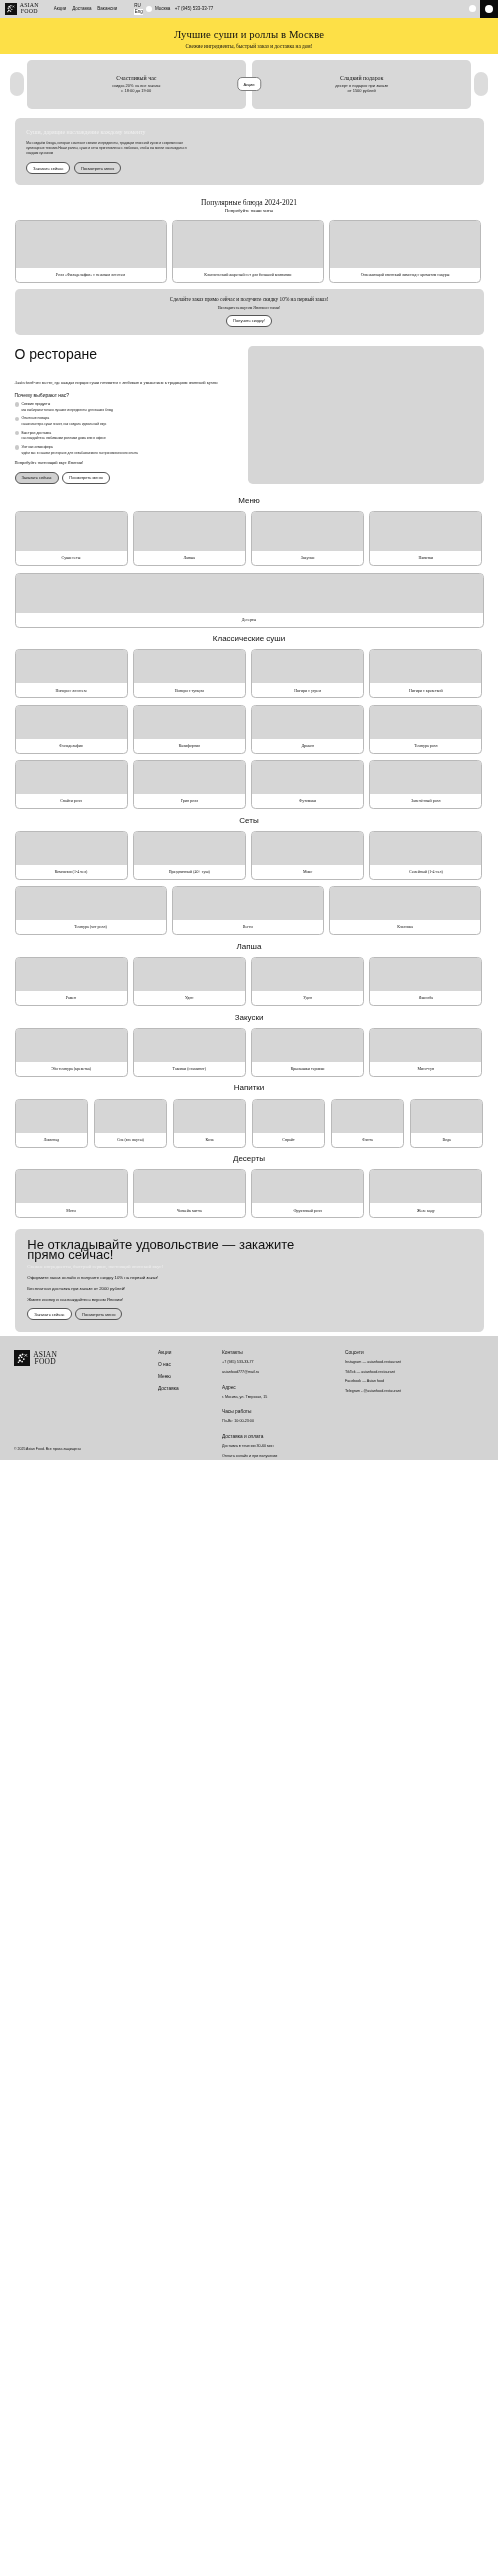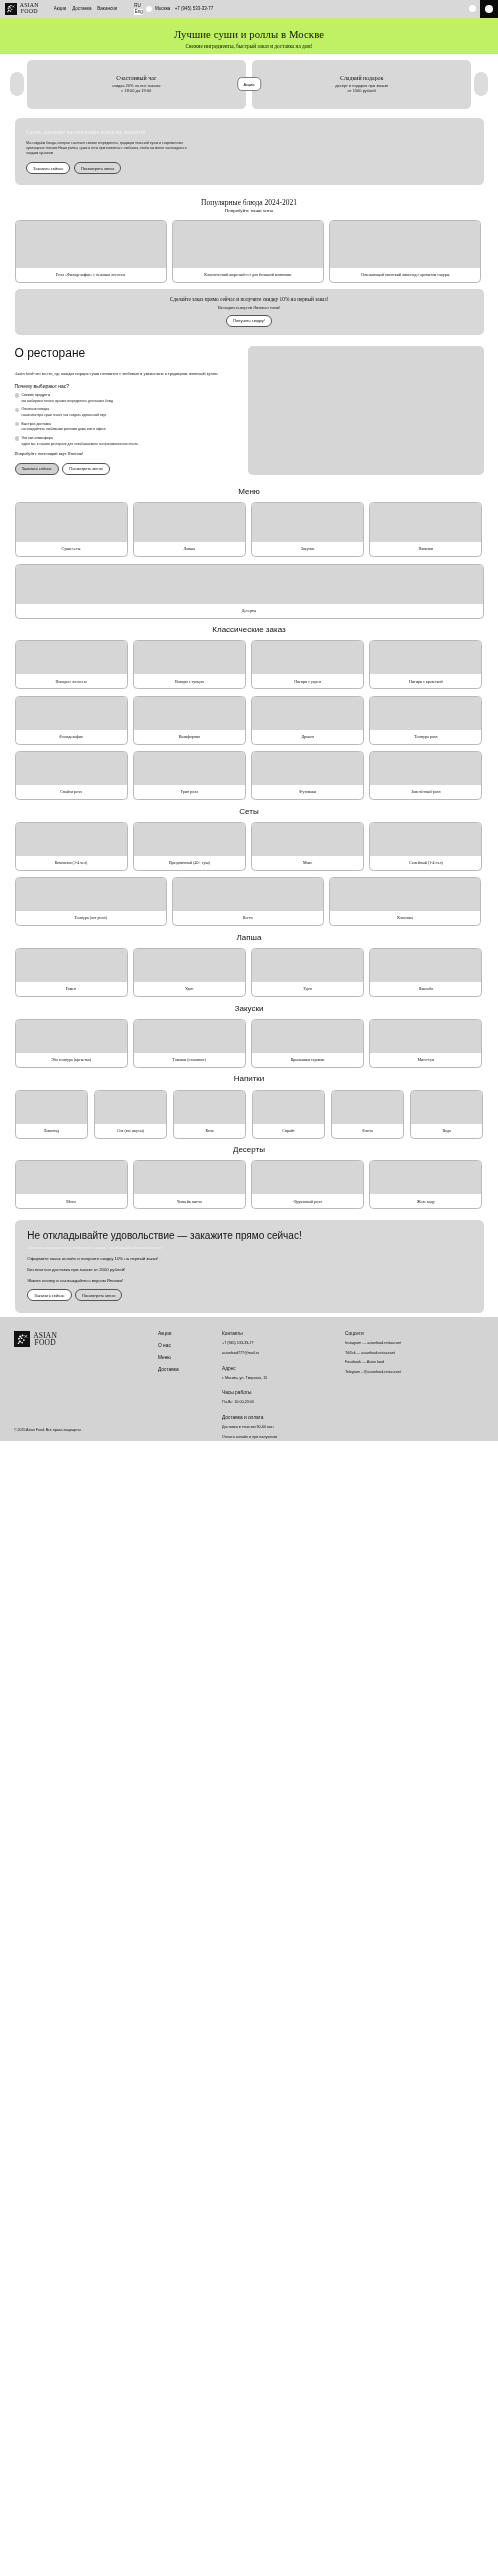"Лучшие суши и роллы в" .hero { background: #bef264 -> #fde047 }
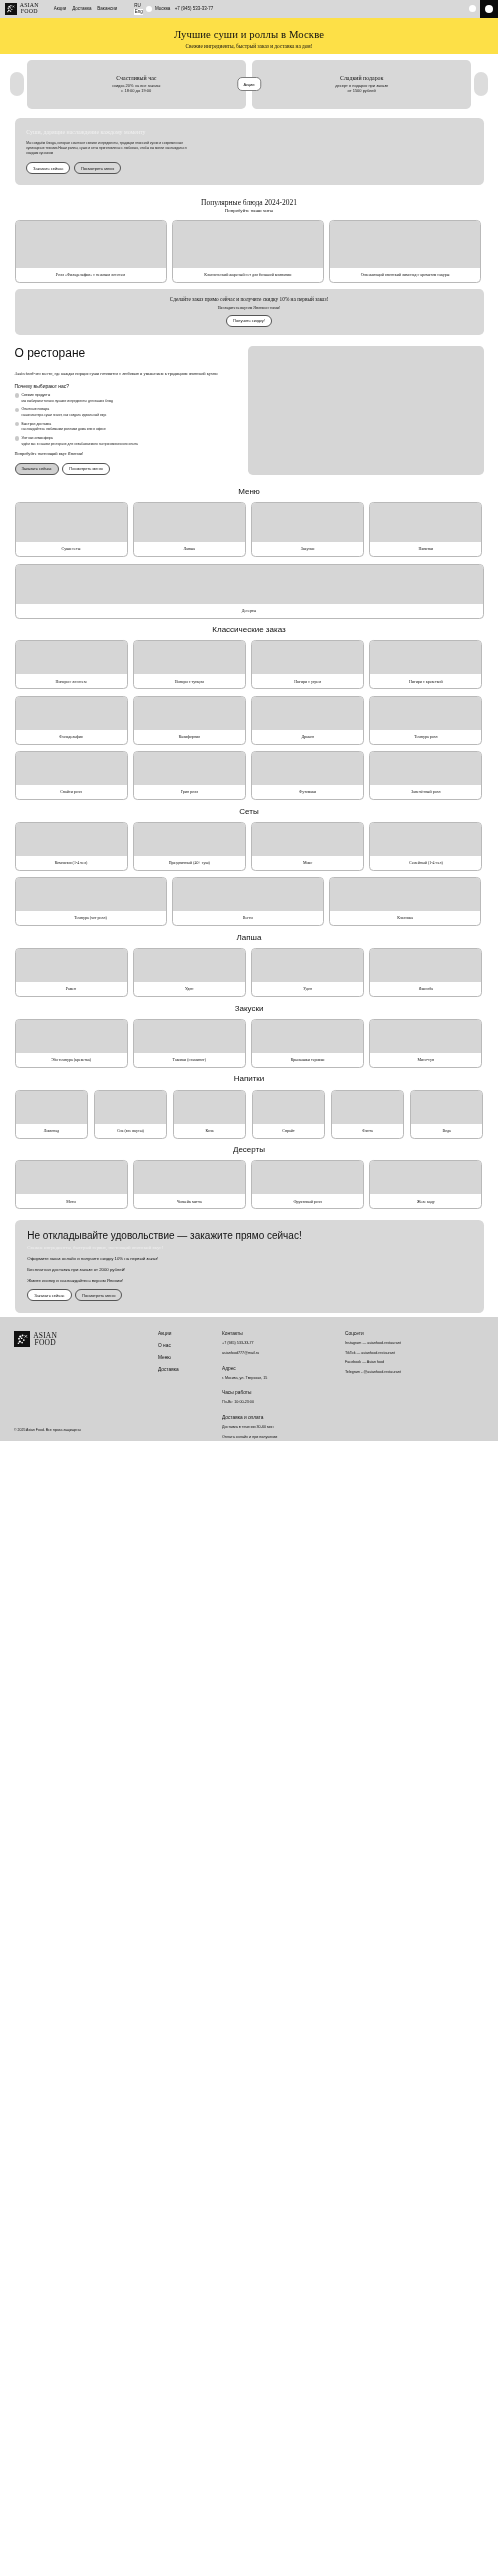"О ресторане" .about h2 { font-size: 12px -> 14px; margin-bottom: 11px -> 18px }
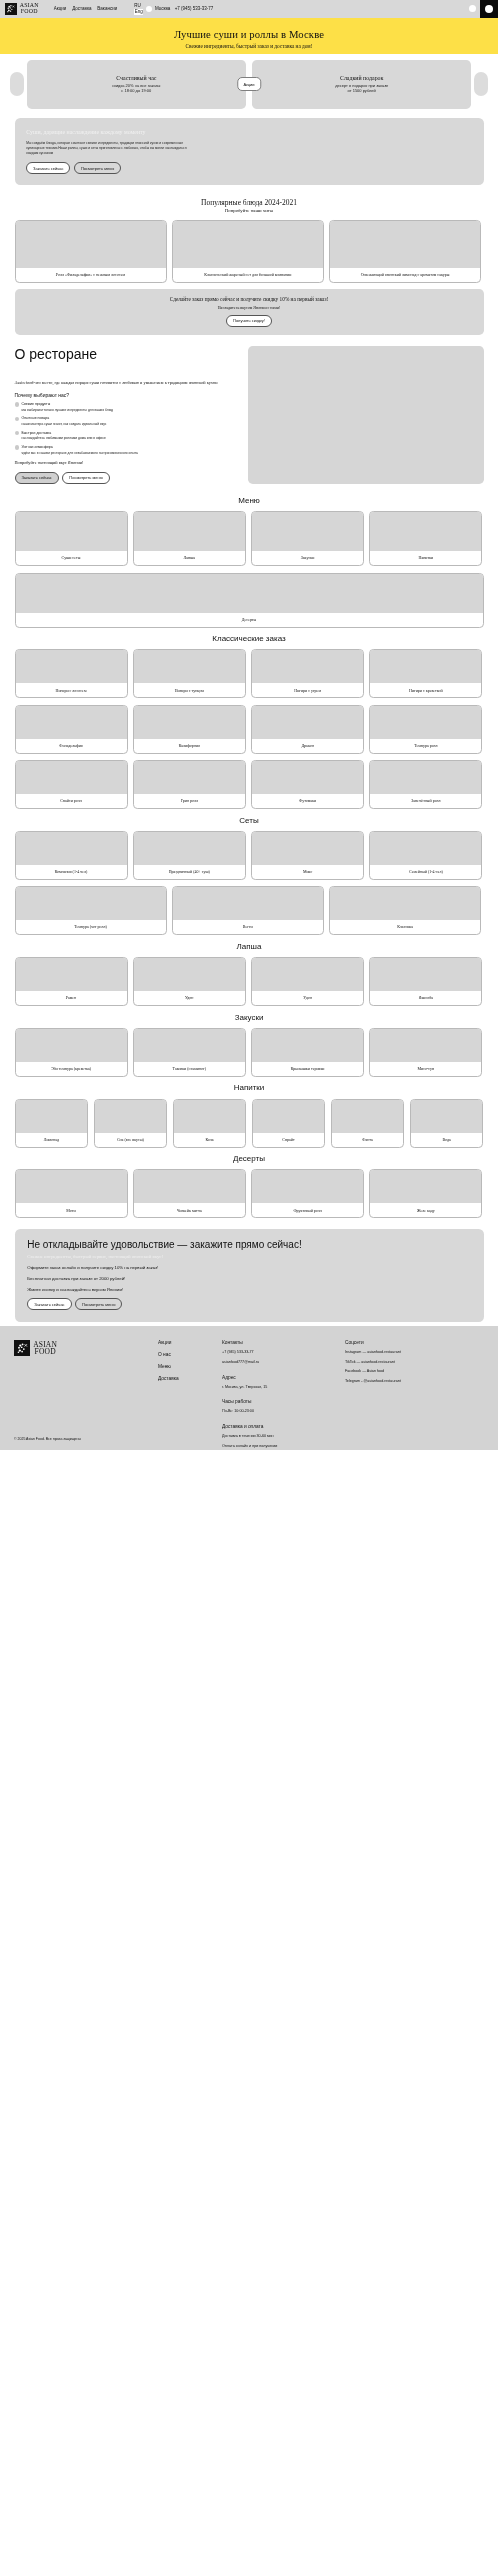"Классические заказ" div.sec-title { text: заказ -> суши }
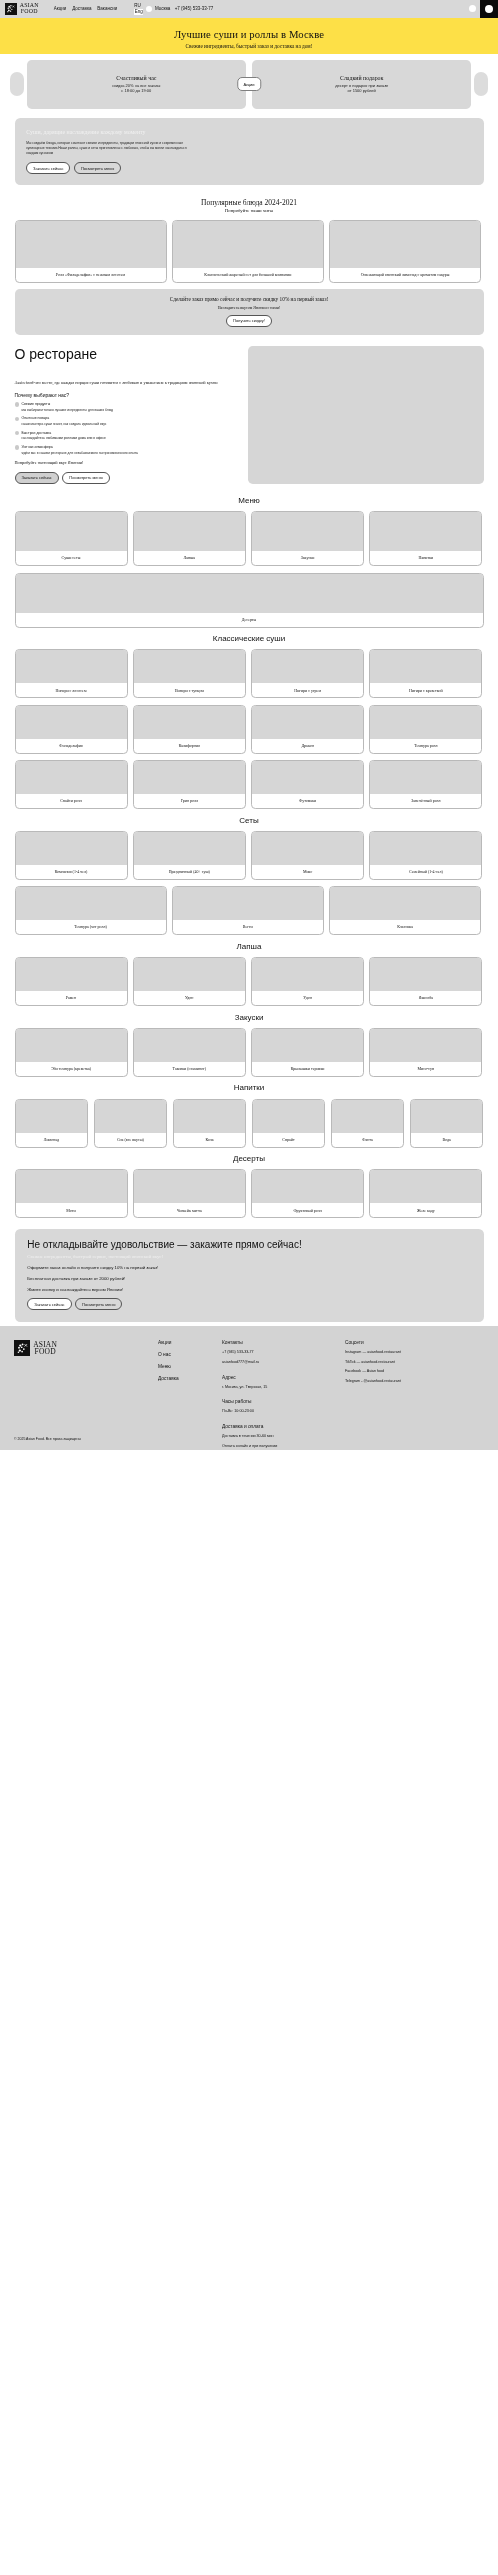"Не откладывайте удовольствие — закажите" .cta h2 { font-size: 10px -> 13px }
